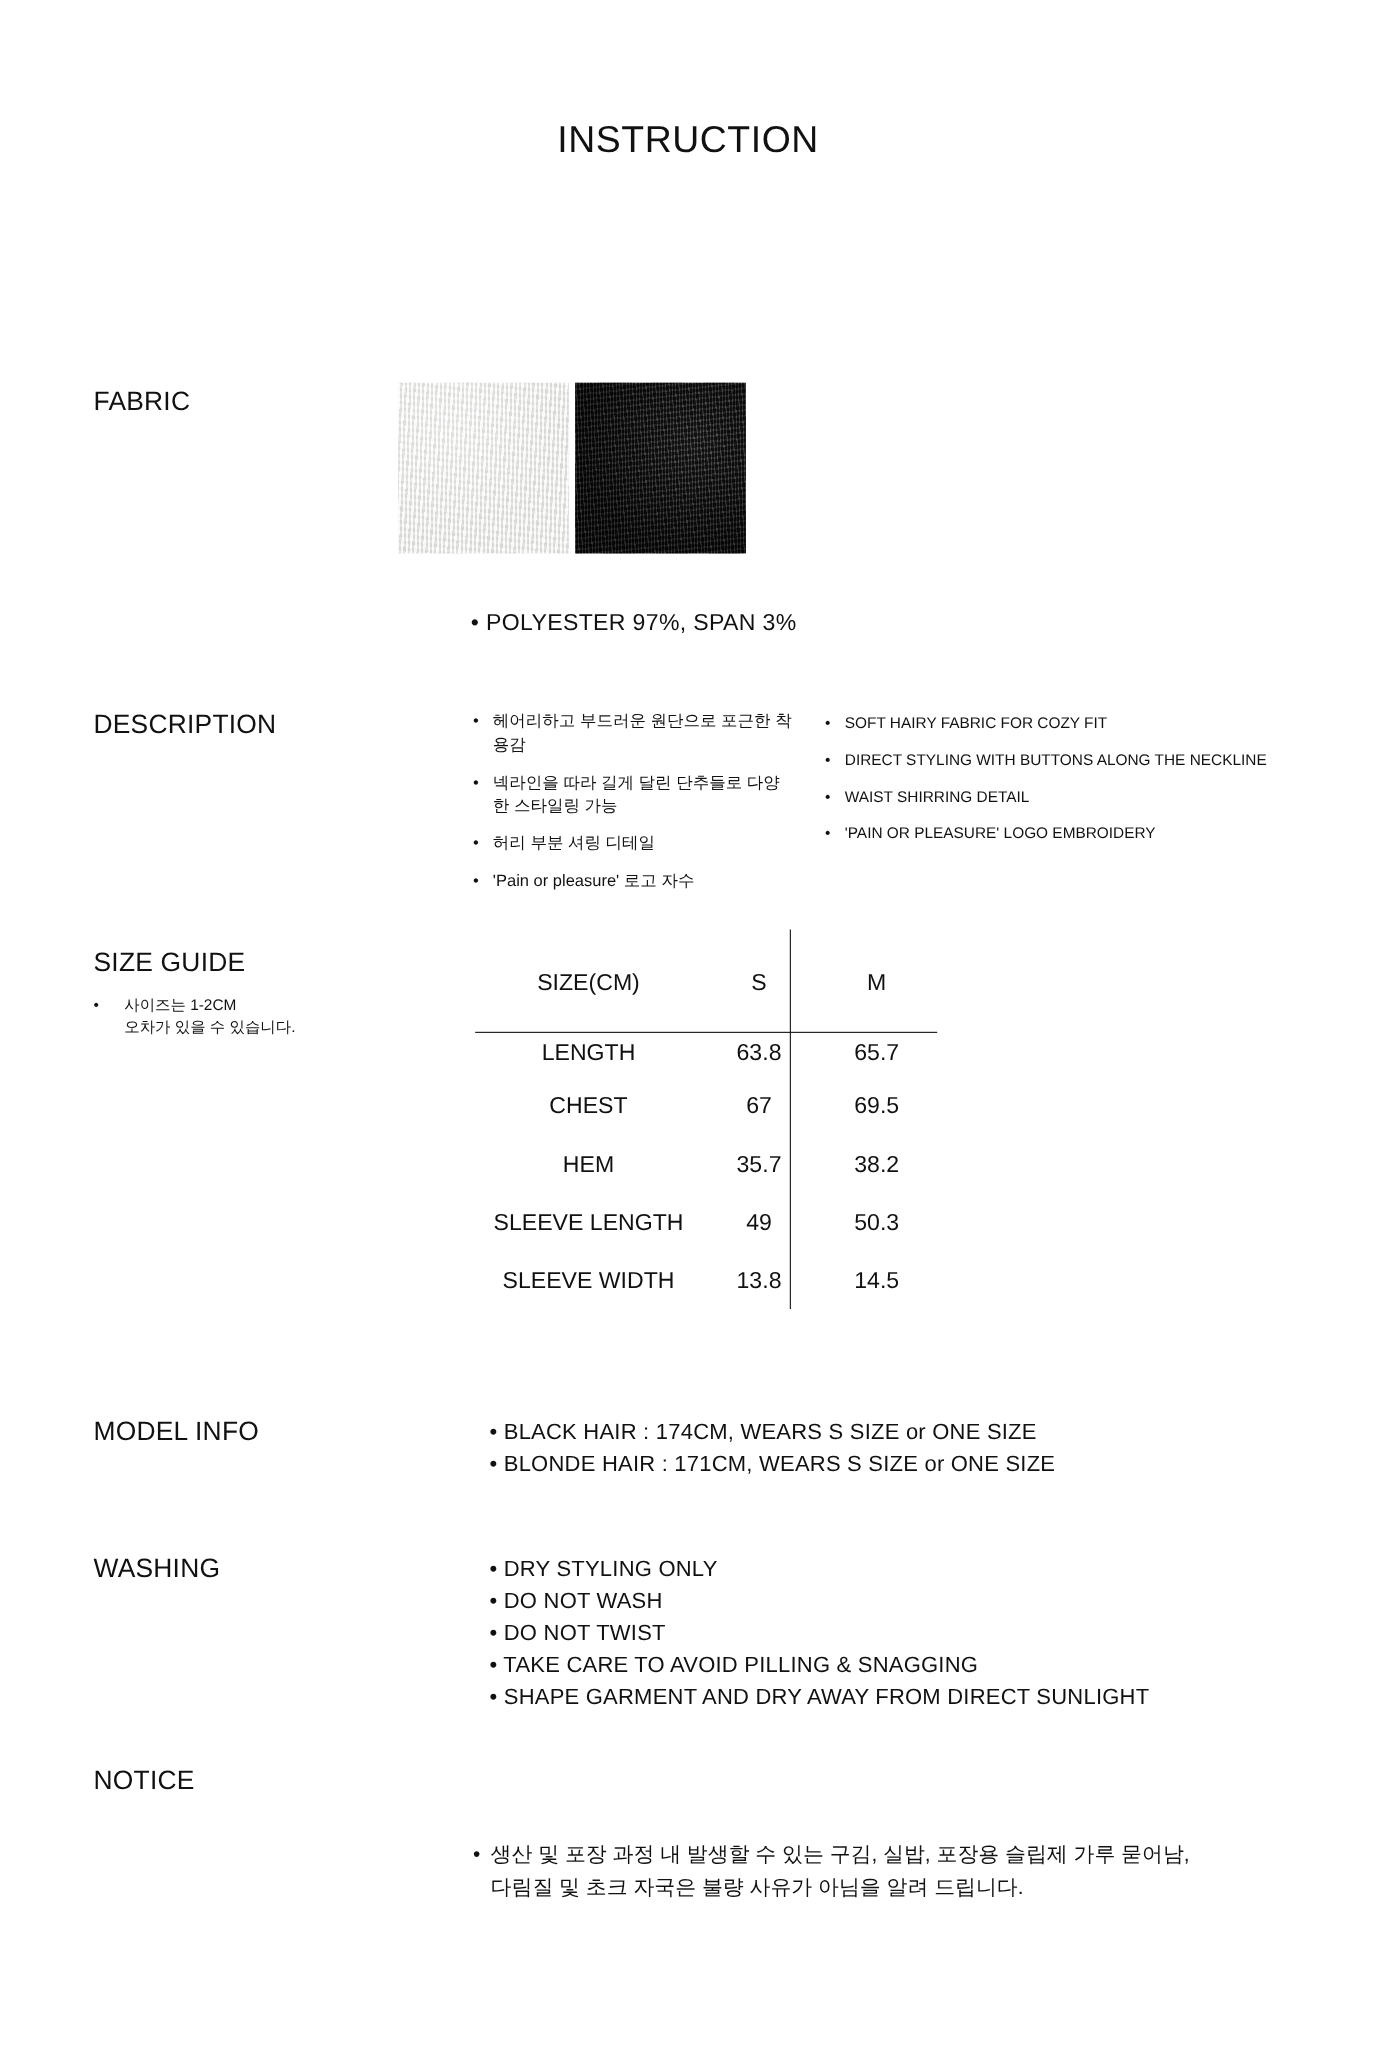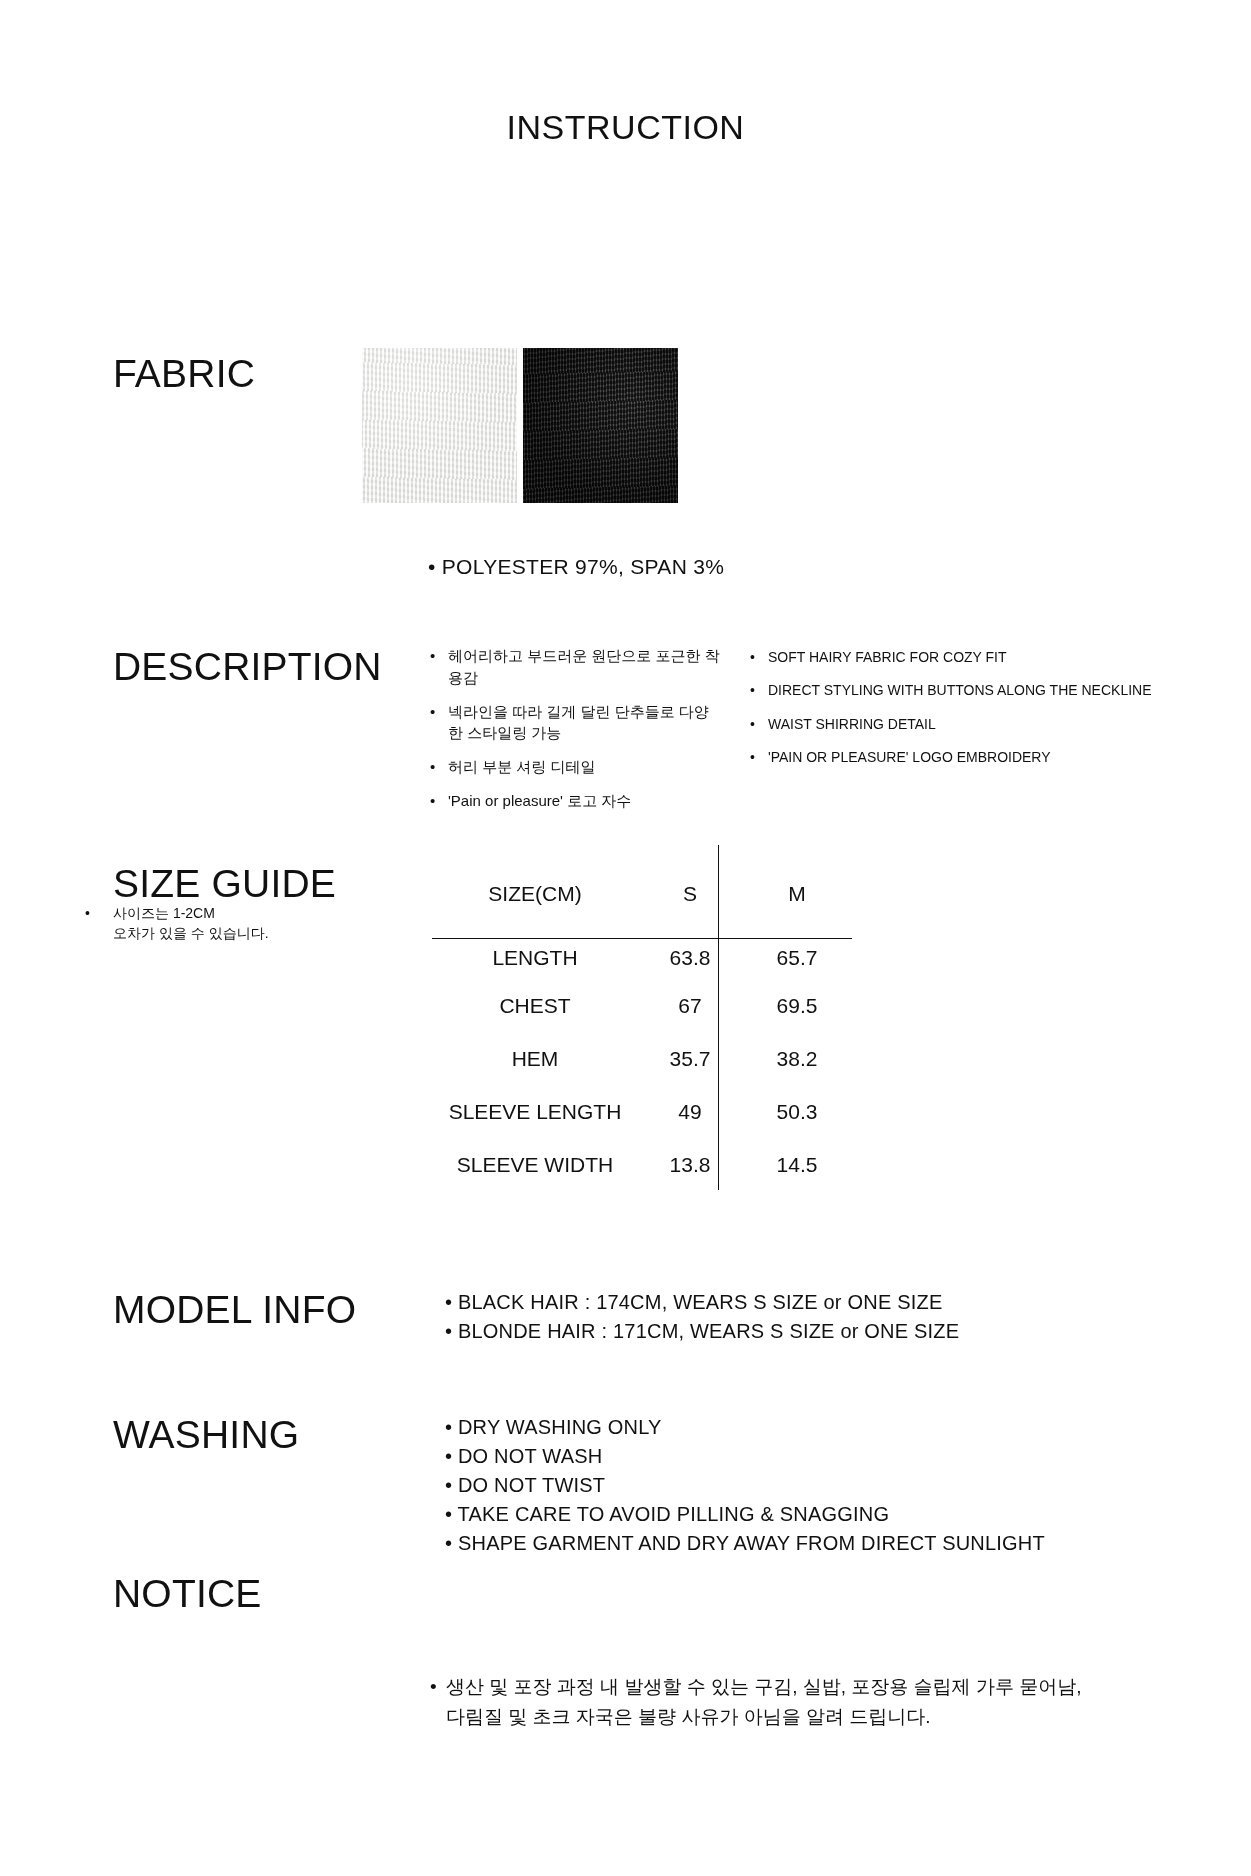"FABRIC" .sec-label { font-size: 39px -> 24px; margin-left: 28px -> none }
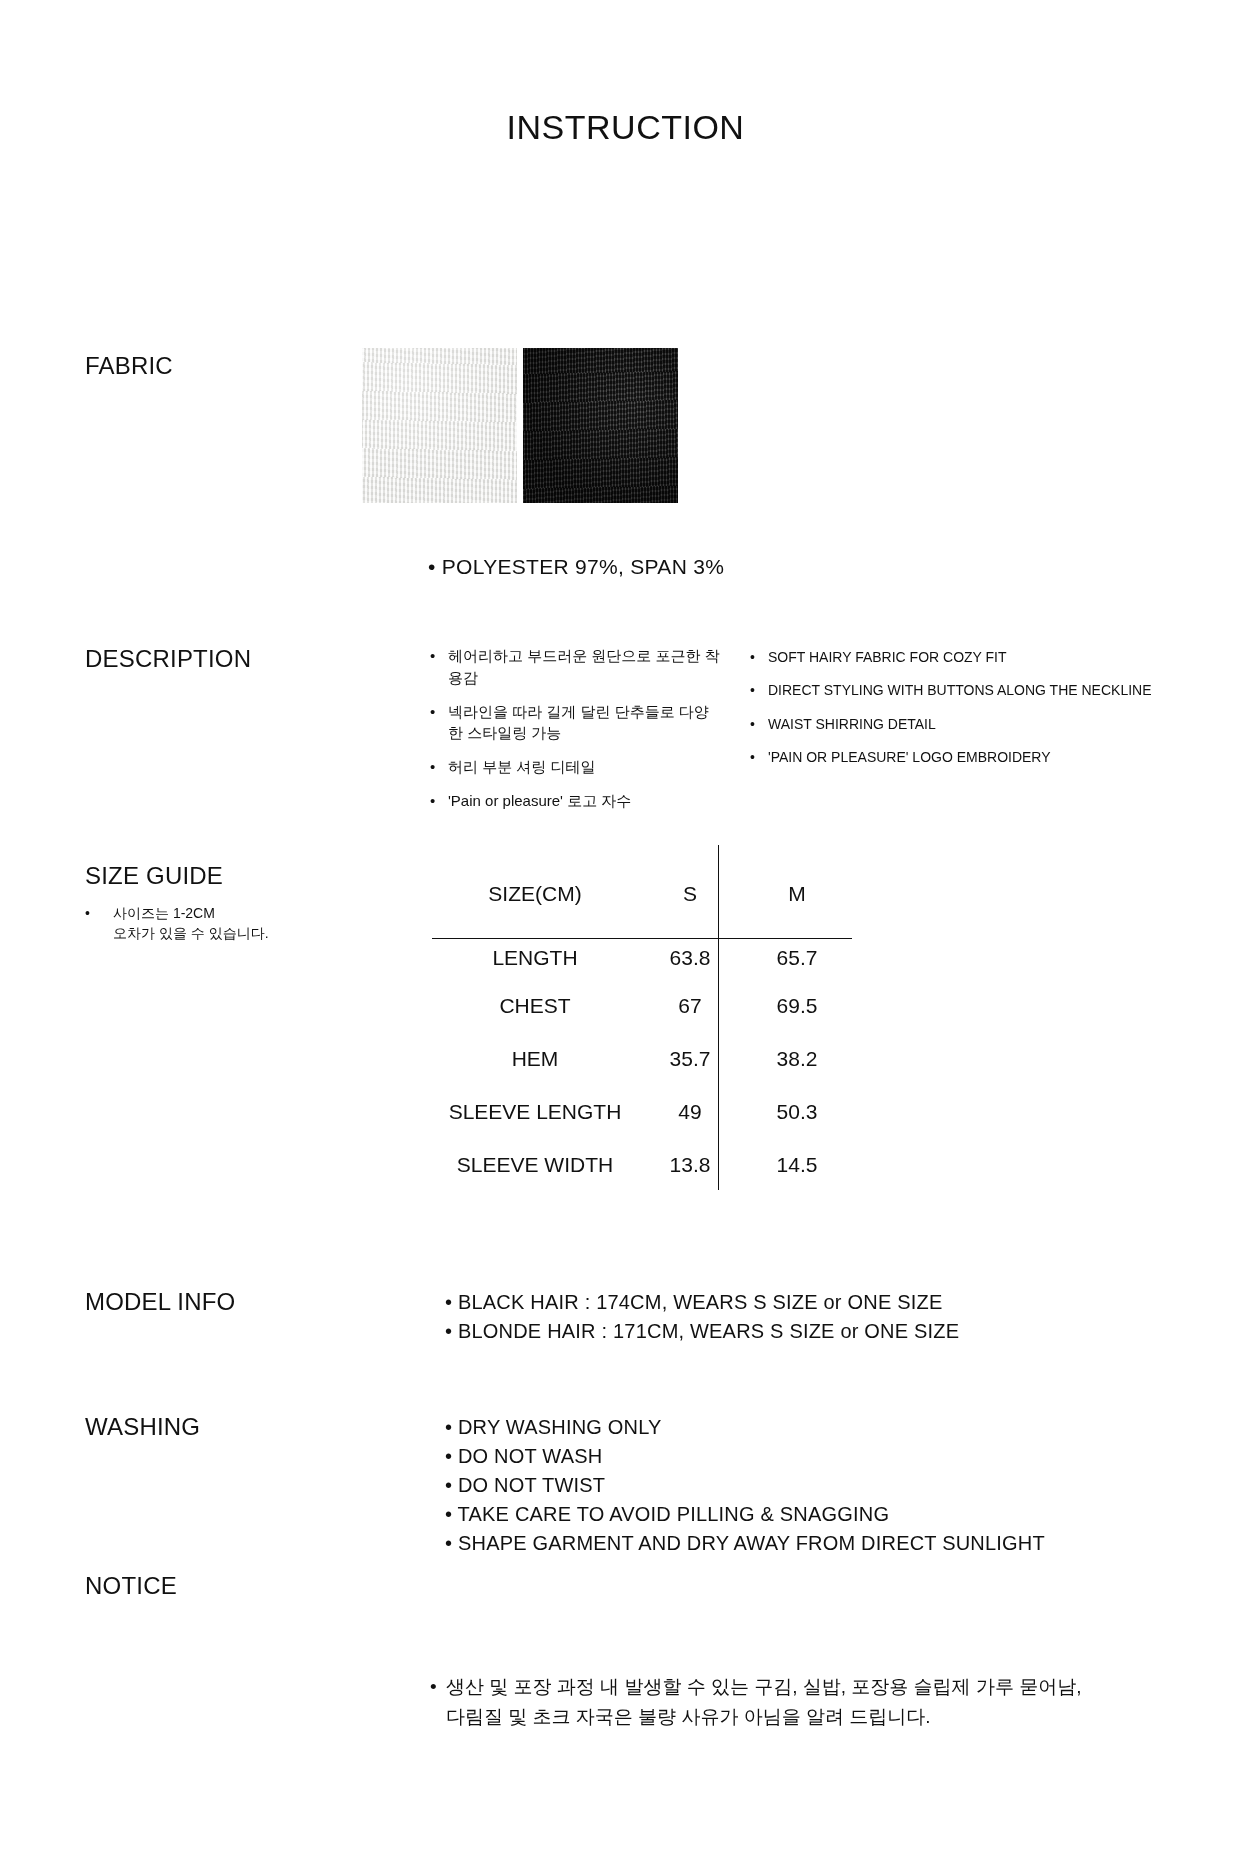"• DRY WASHING ONLY" li { text: WASHING -> STYLING }
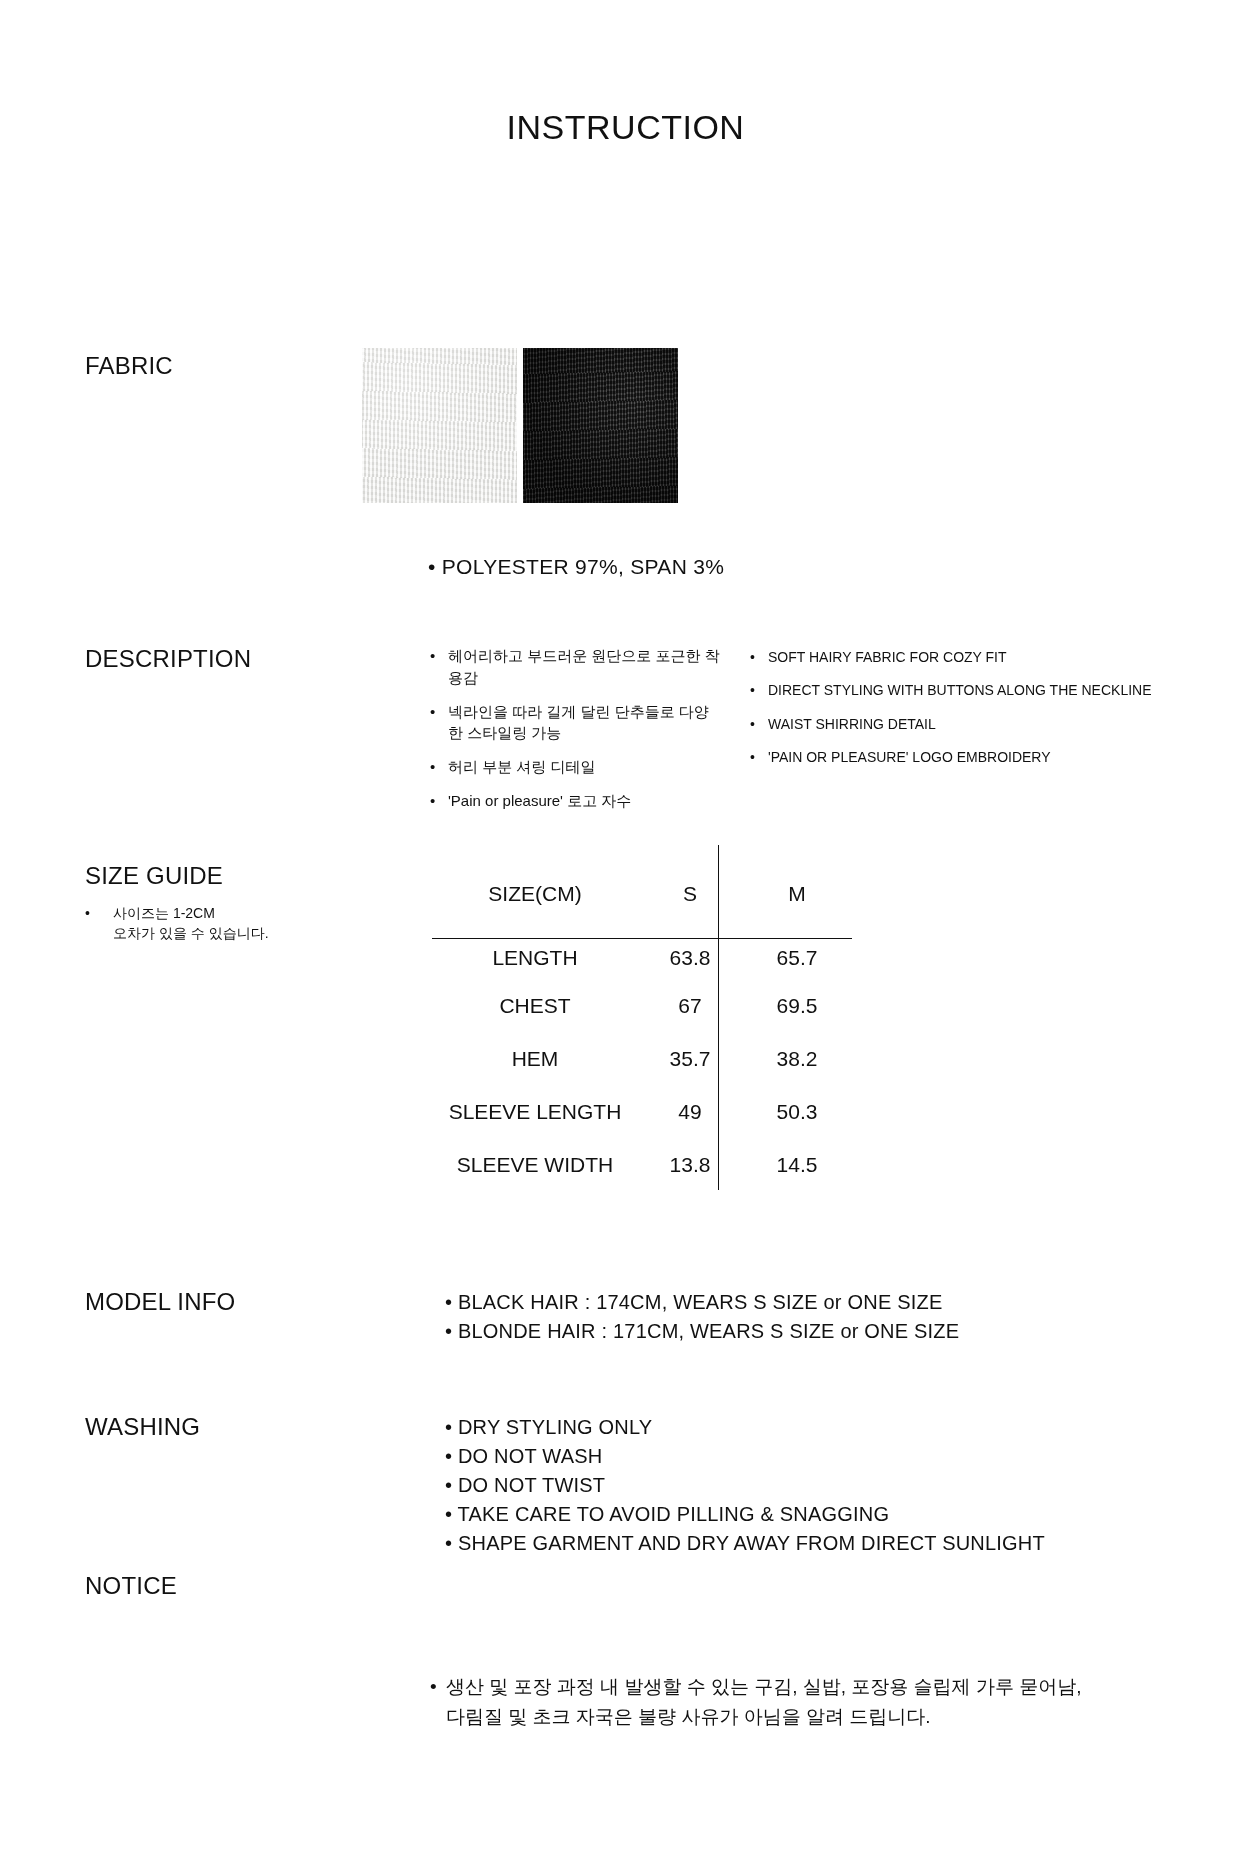"NOTICE" #notice-label { top: 1572px -> 1605px }
